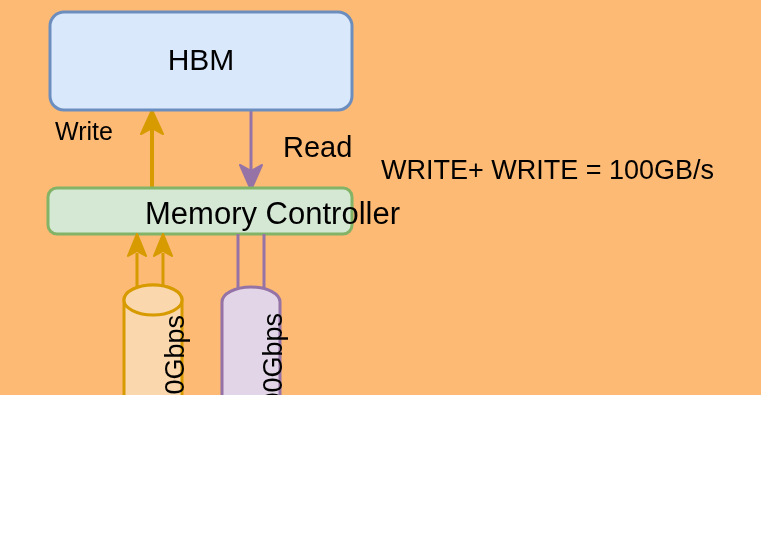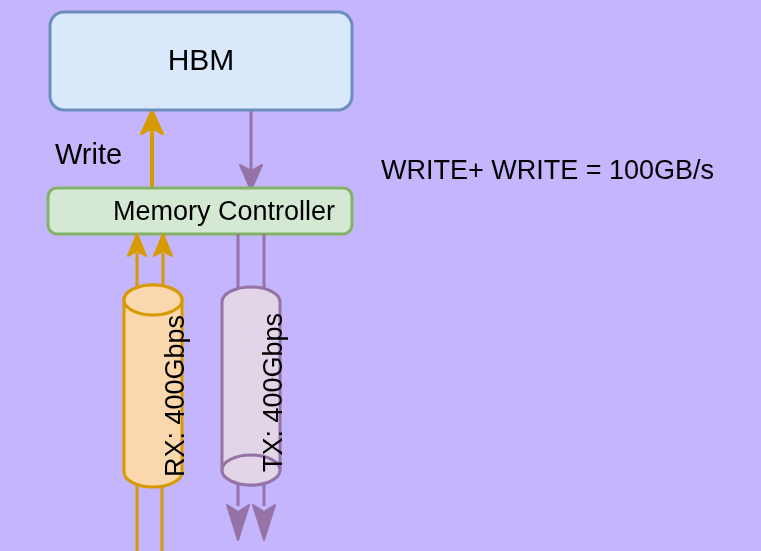"HBM" #canvas { background: #c4b5fd -> #fdba74; height: 551px -> 395px }
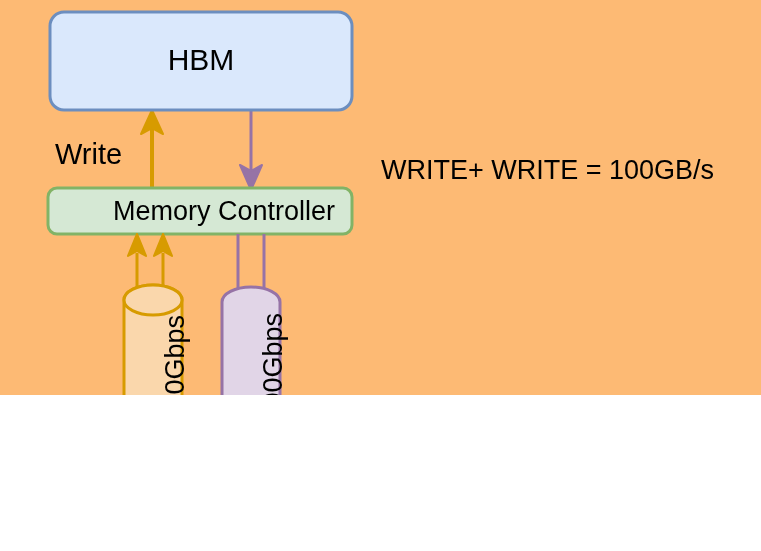"Write" #write-label { font-size: 29px -> 25px; top: 140px -> 119px }
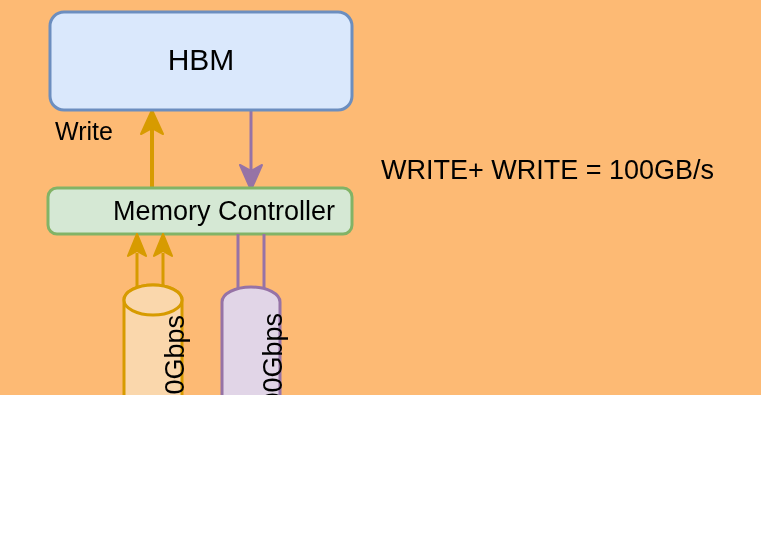"Read" div.node-label { html: none -> <div>Read</div> }
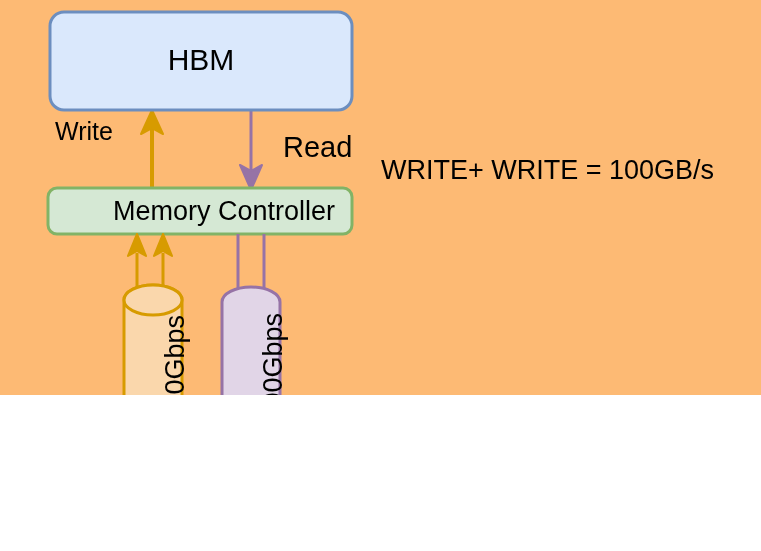"Memory Controller" #mc-label { font-size: 27px -> 31px; margin-left: 24px -> none; text-align: center -> right }
